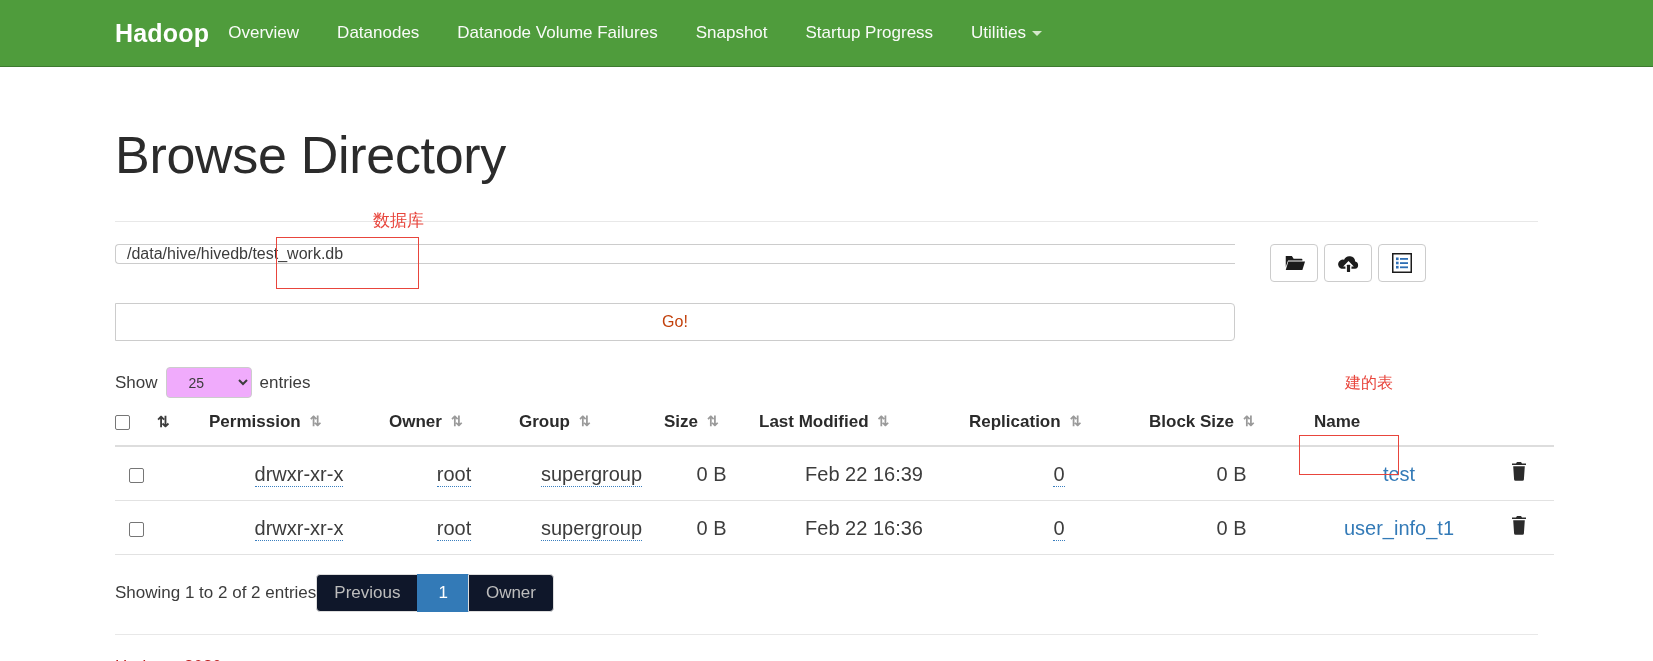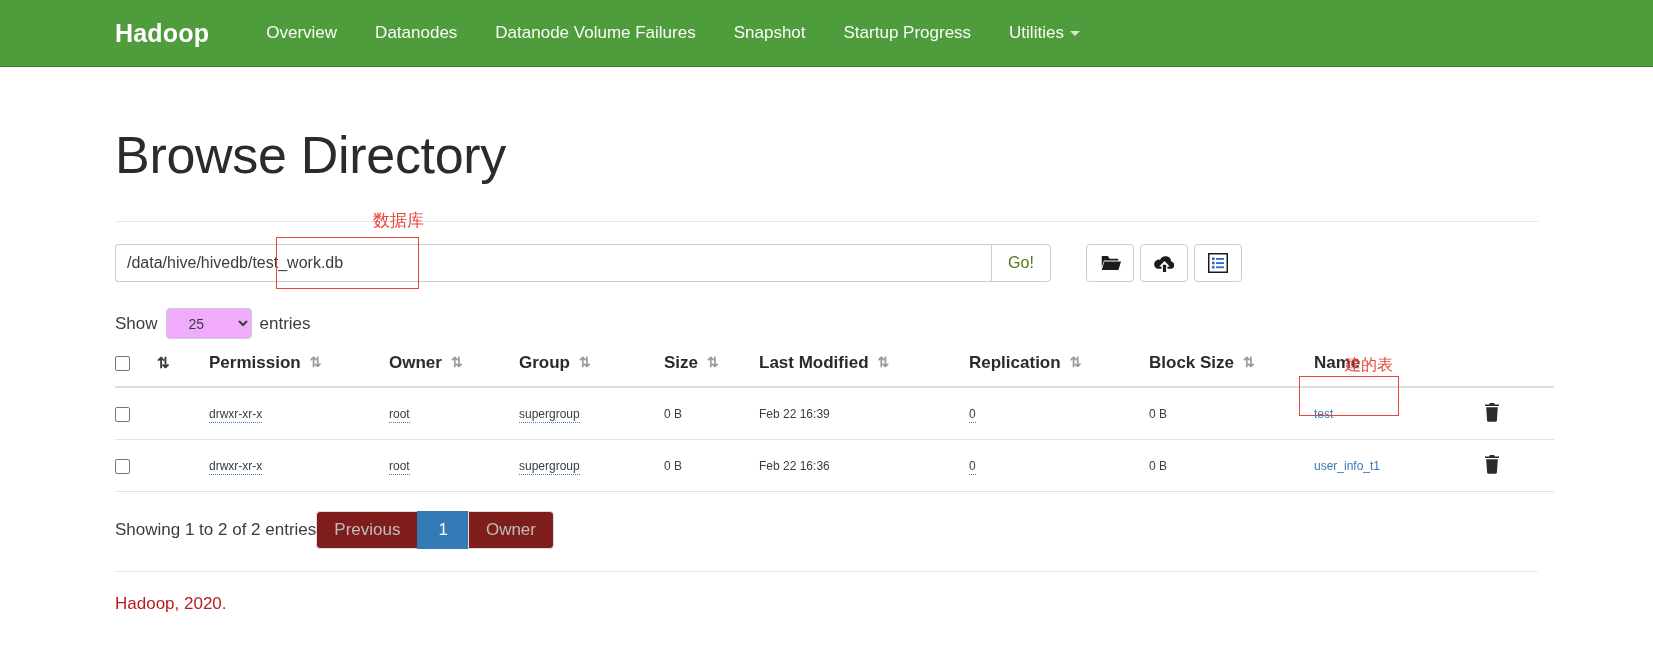"Hadoop" .brand { margin-right: 38px -> none }
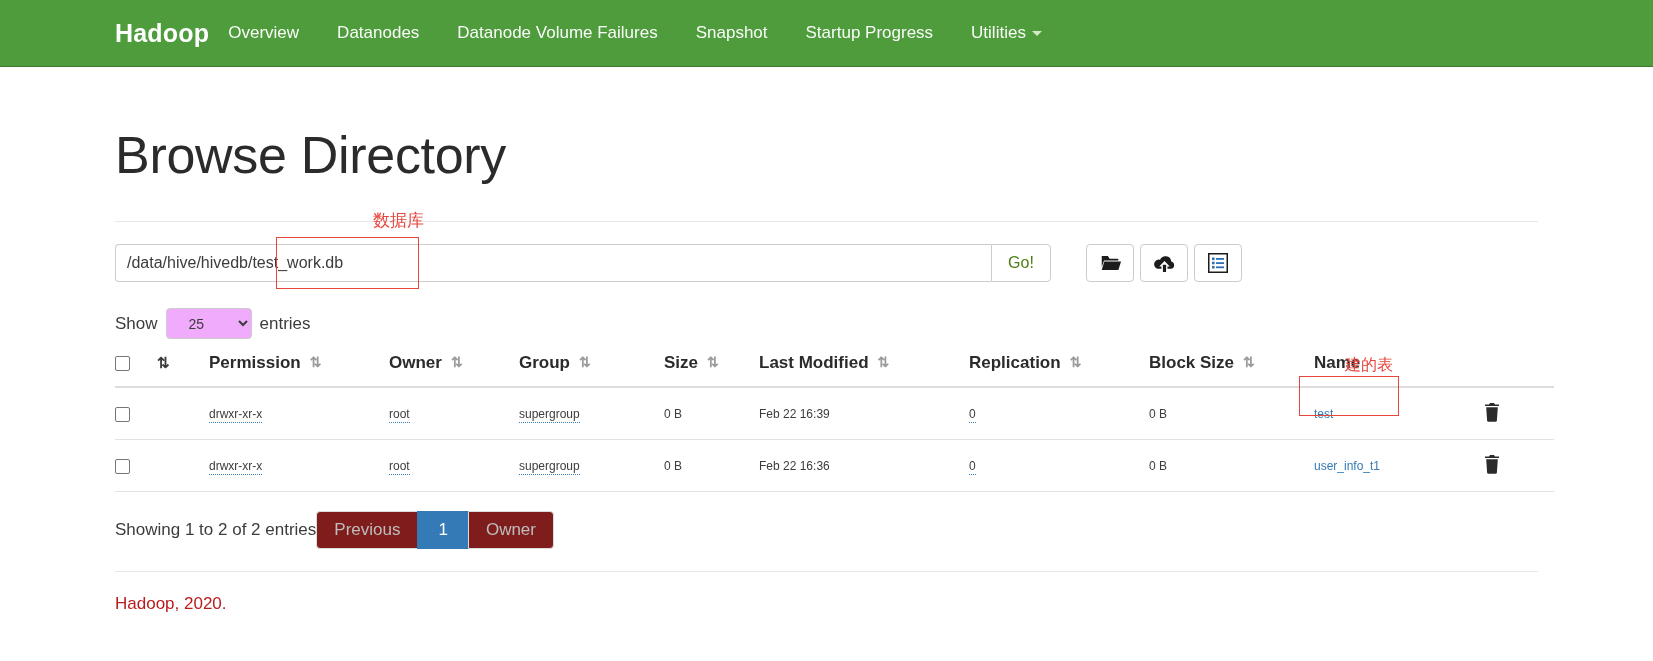"/data/hive/hivedb/test_work.db" .input-group { flex-direction: none -> column; width: 936px -> 1120px }
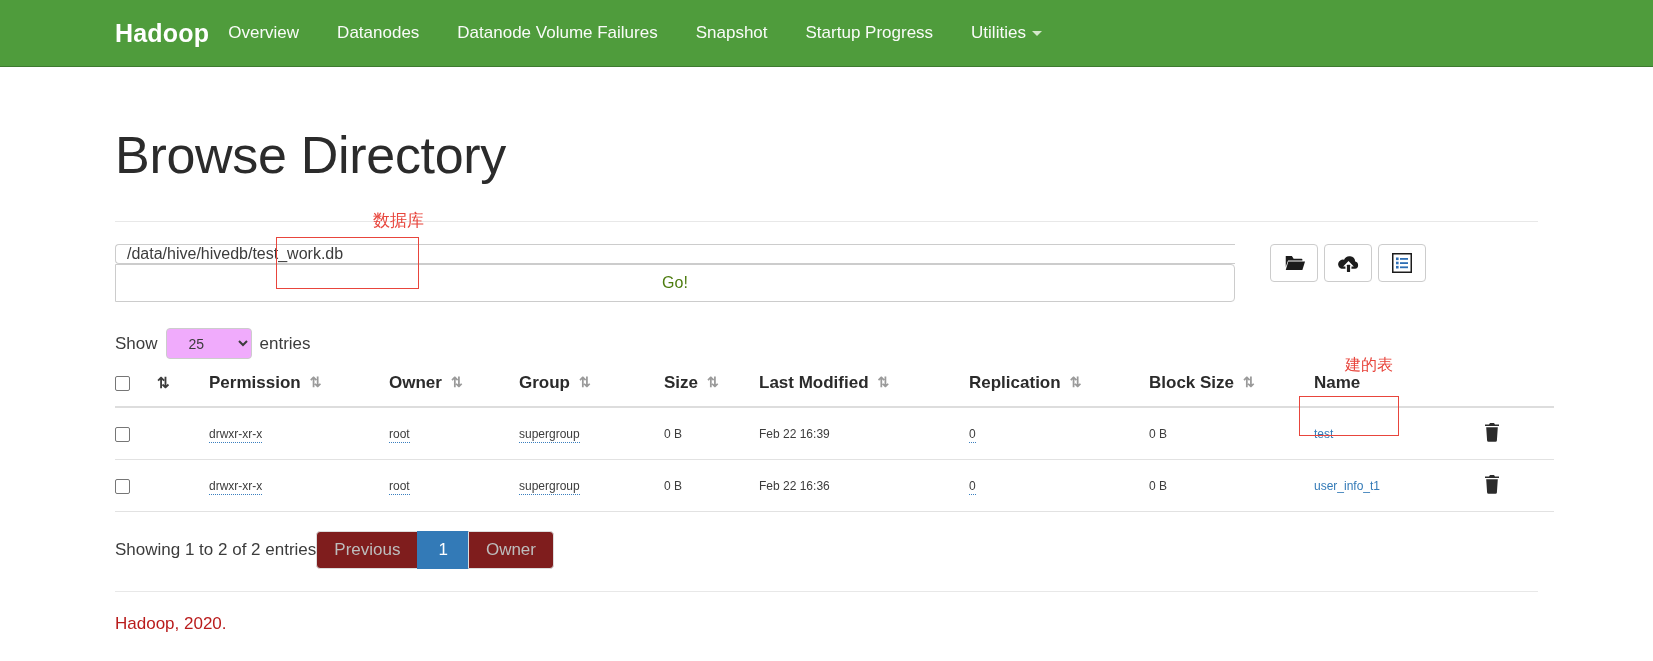"Go!" .go-btn { color: #4d7c0f -> #c2410c; margin-top: none -> 39px }
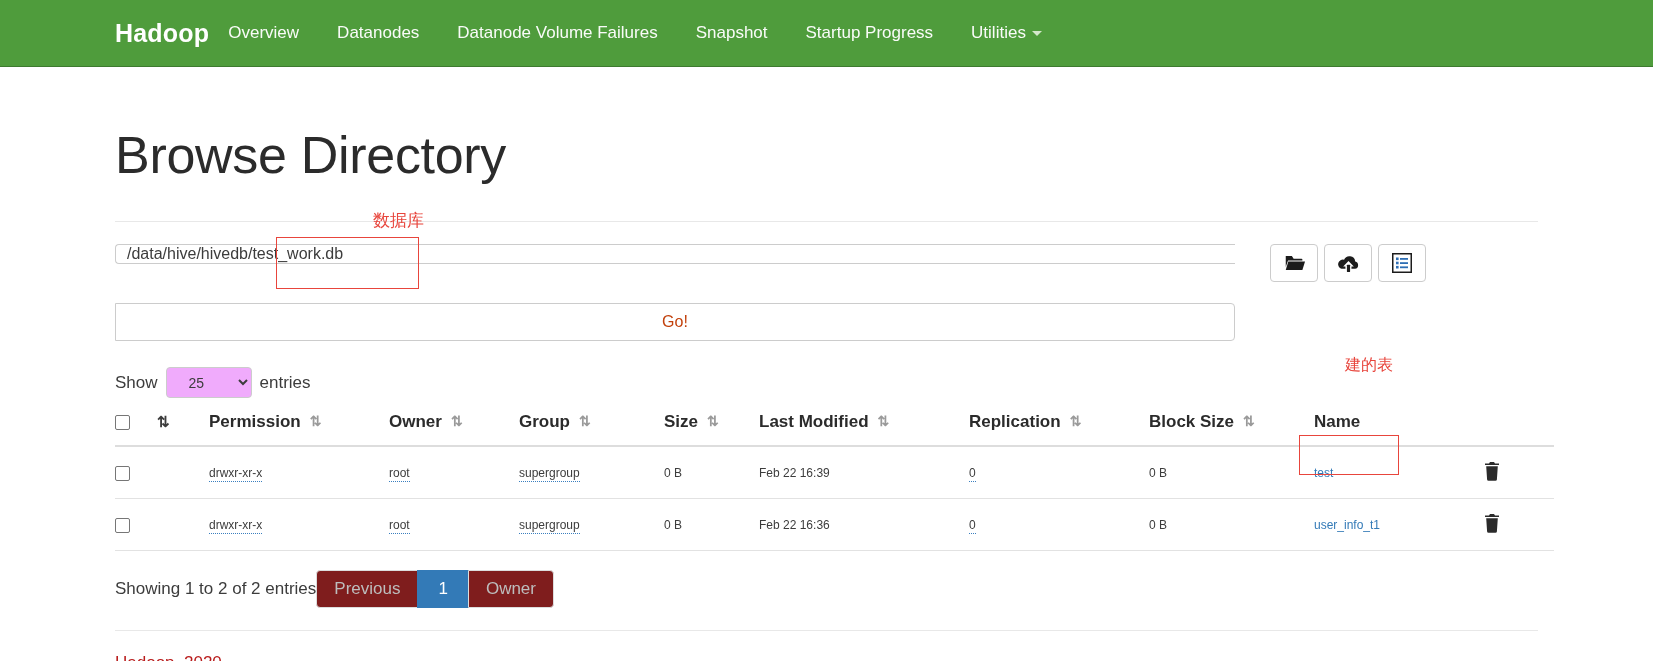"建的表" .anno-label-name { top: 355px -> 373px }
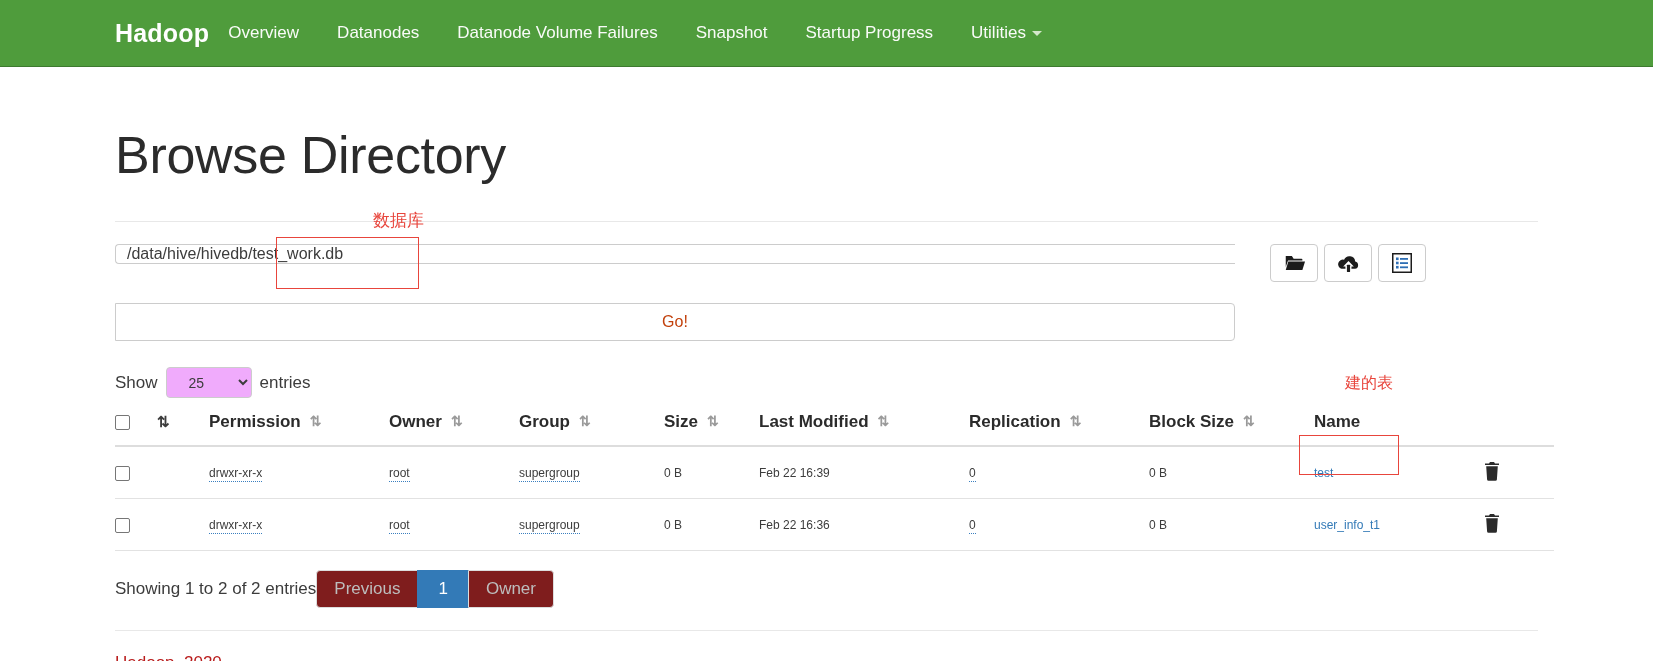"drwxr-xr-x" table.files tbody td { font-size: 12px -> 20px; text-align: none -> center }
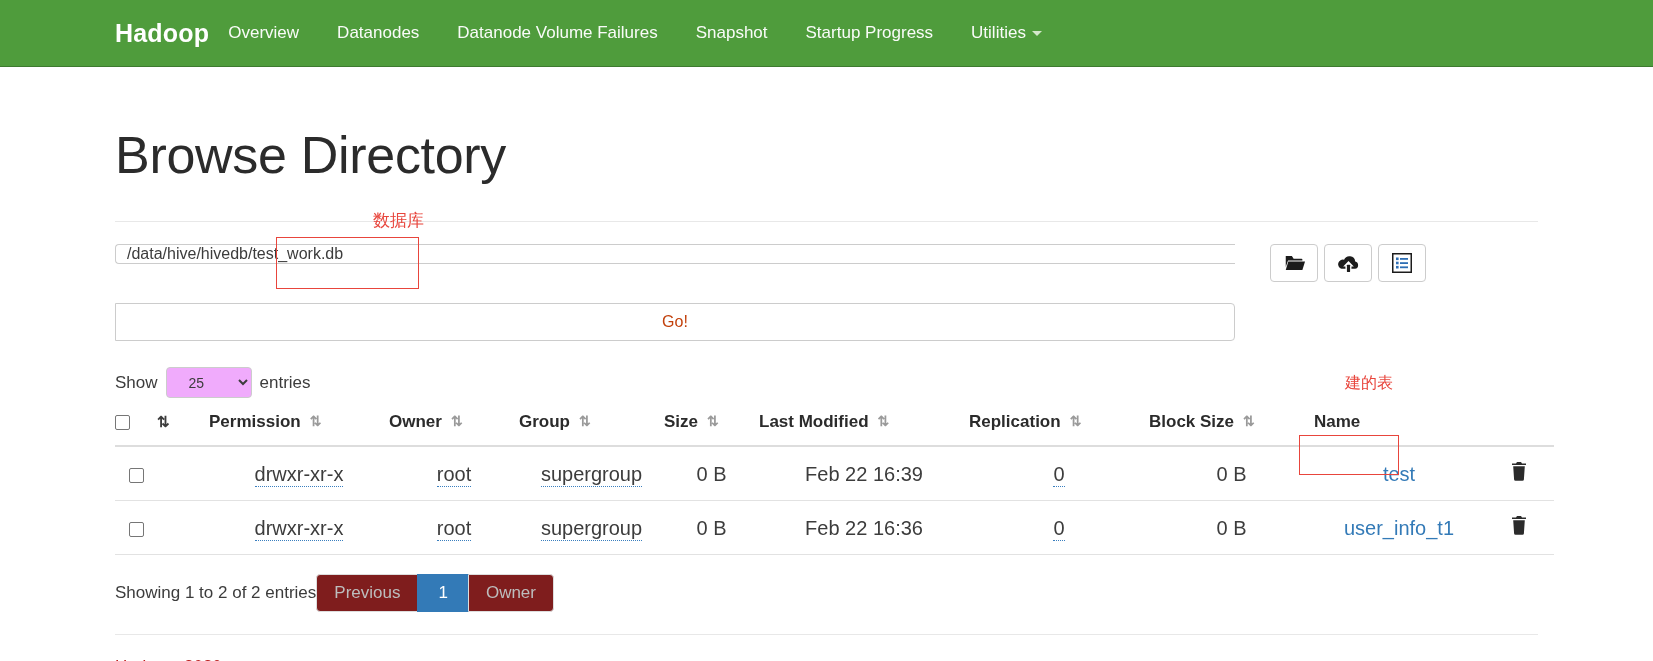"Previous" .page-btn { background: #7f1d1d -> #0f172a }
